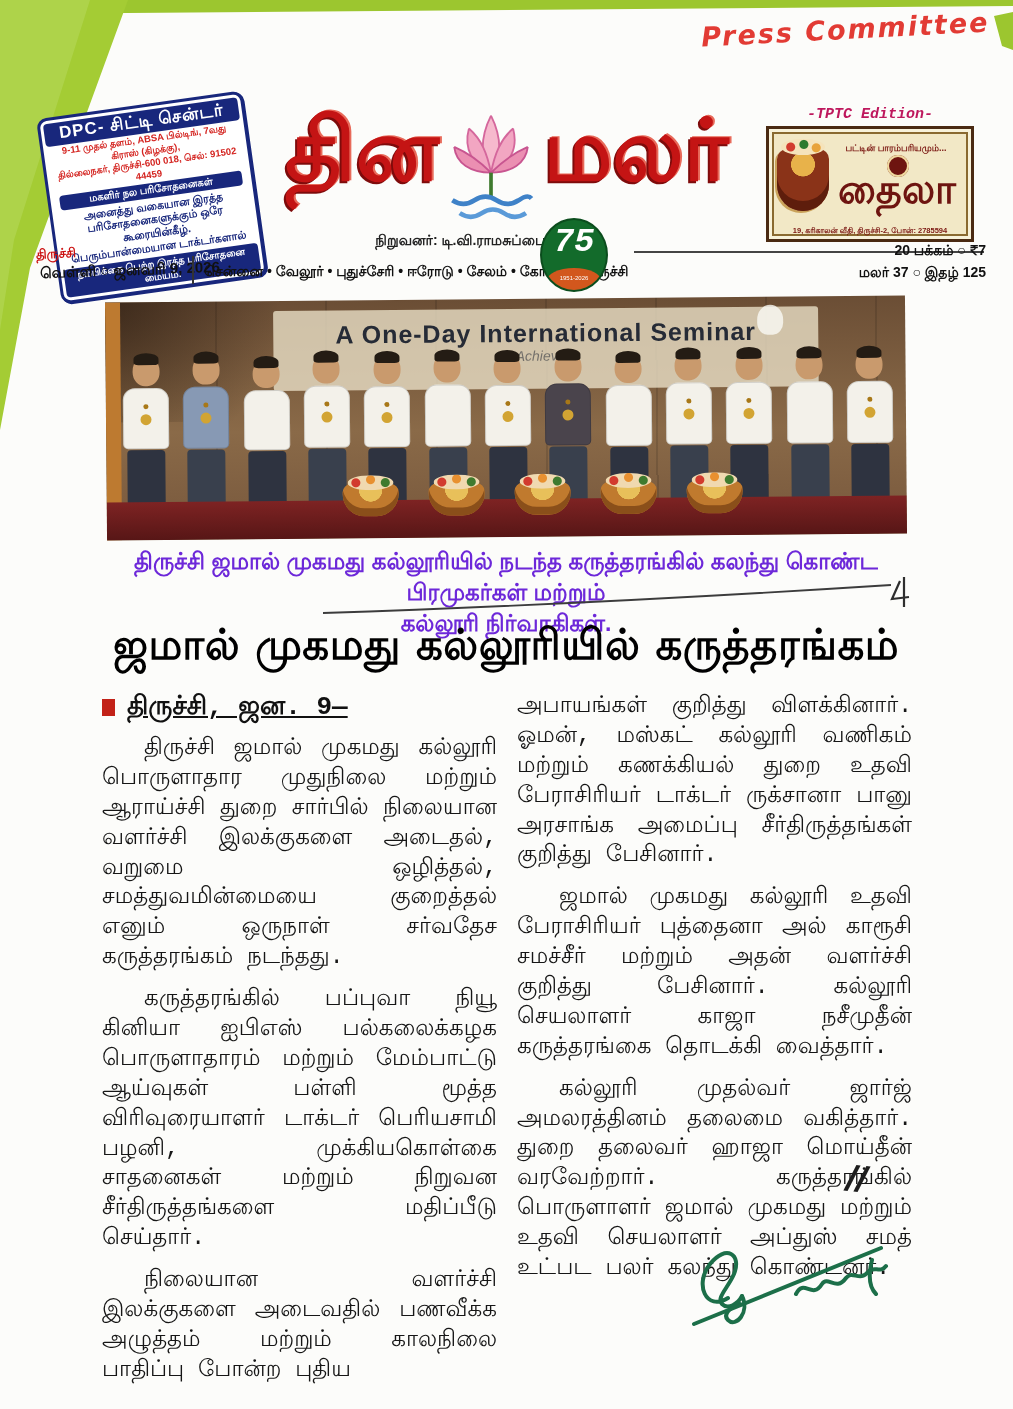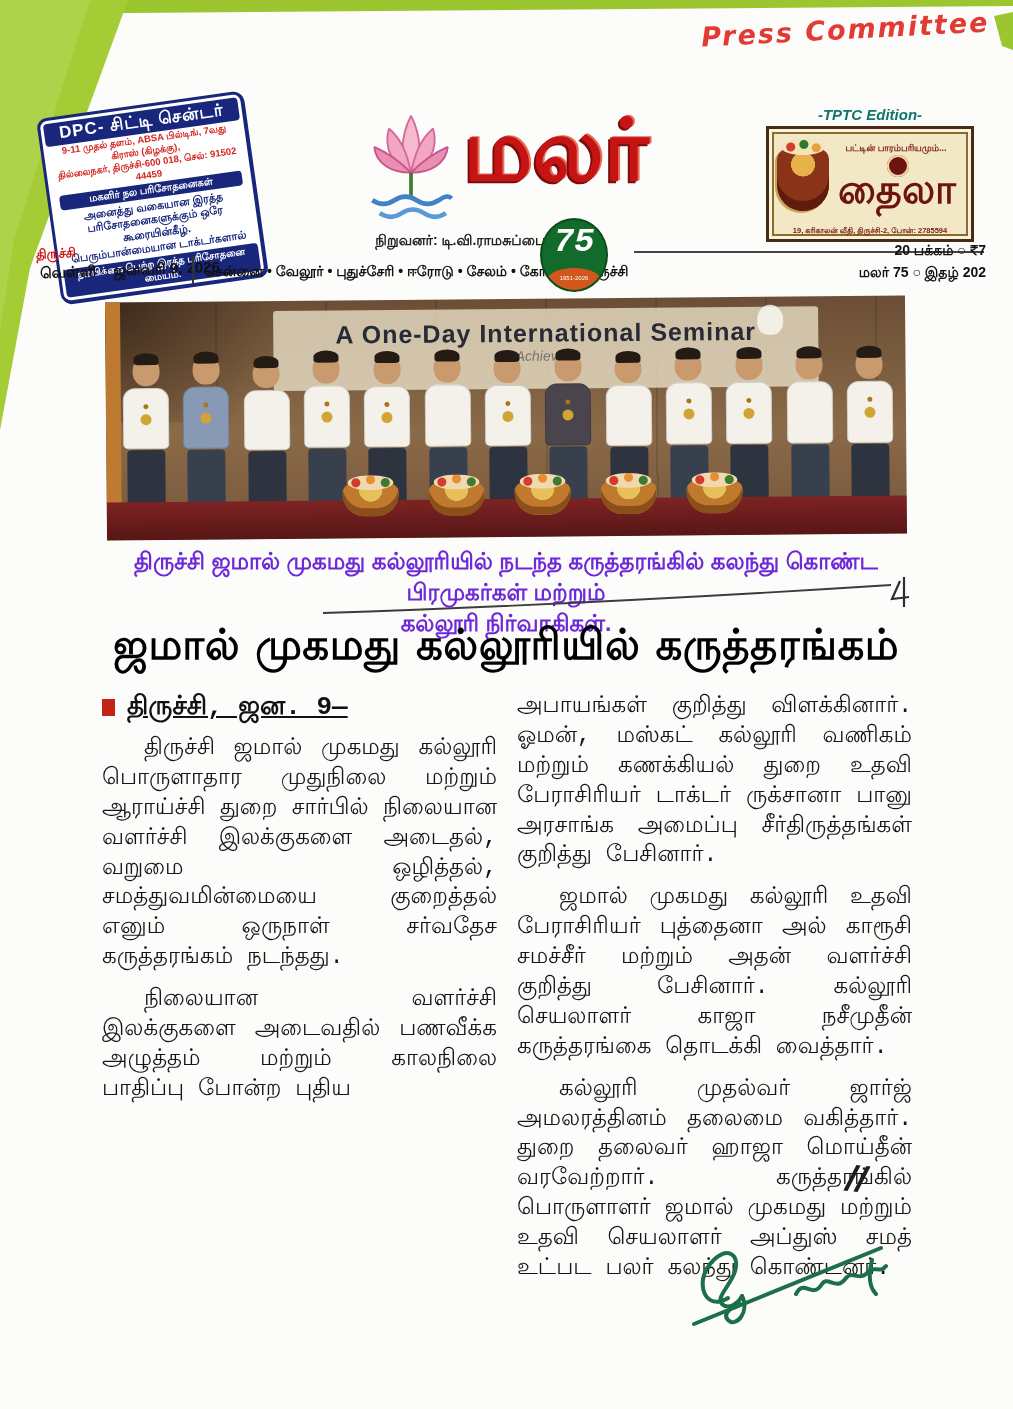"தின" span.mast-word { html: none -> <span>தின</span> }
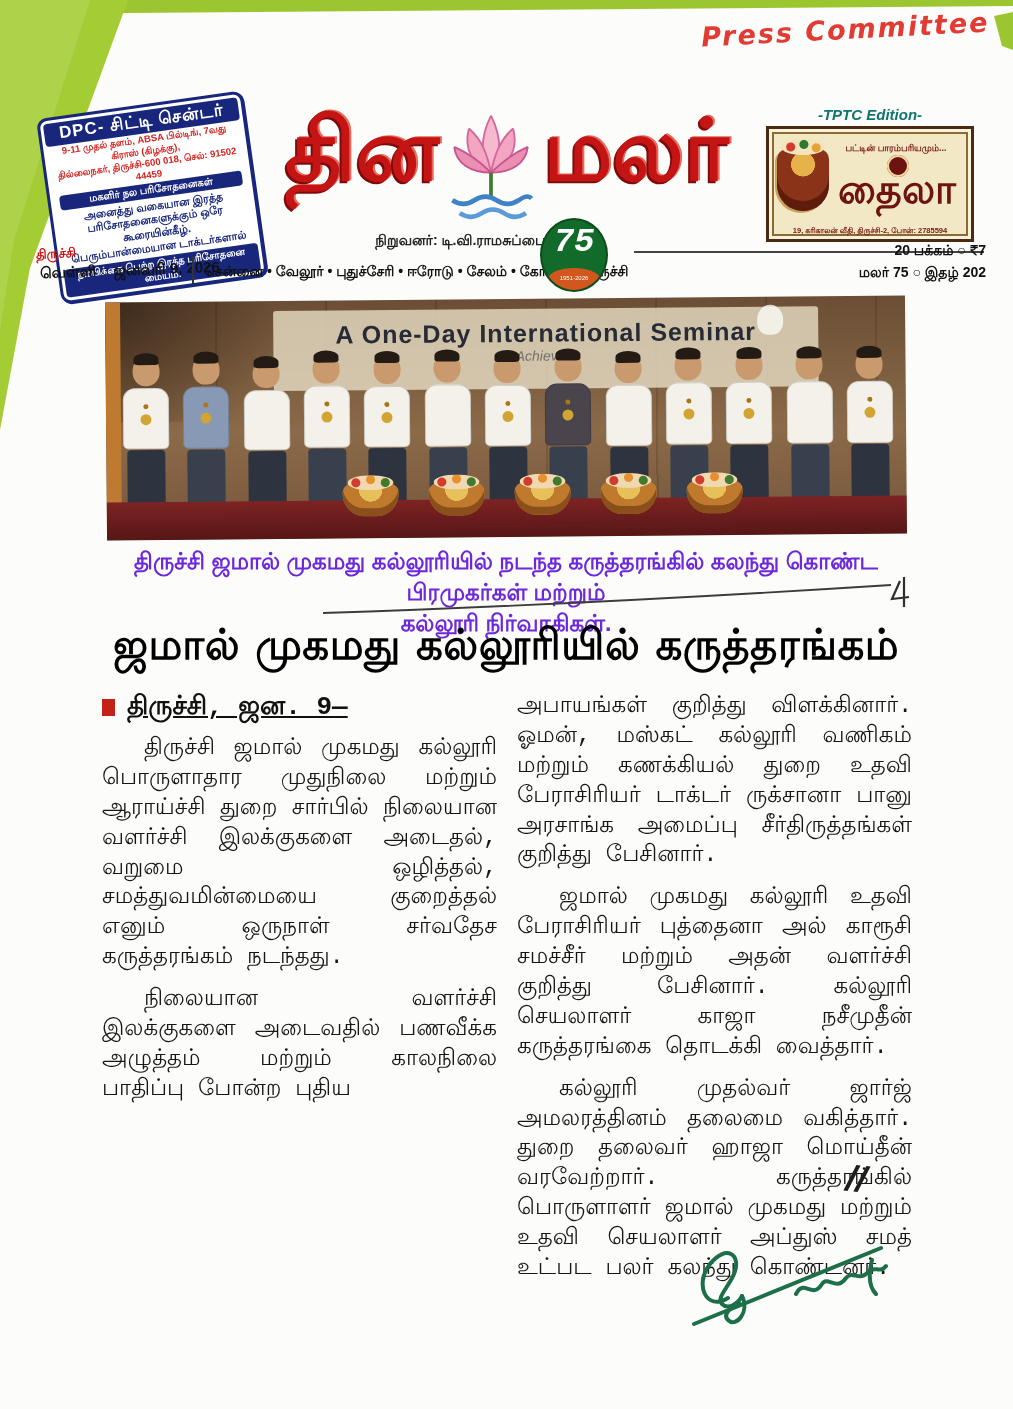"-TPTC Edition-" .tptc { color: #0f766e -> #be185d; font-family: Liberation Sans, sans-serif -> Liberation Mono, monospace }
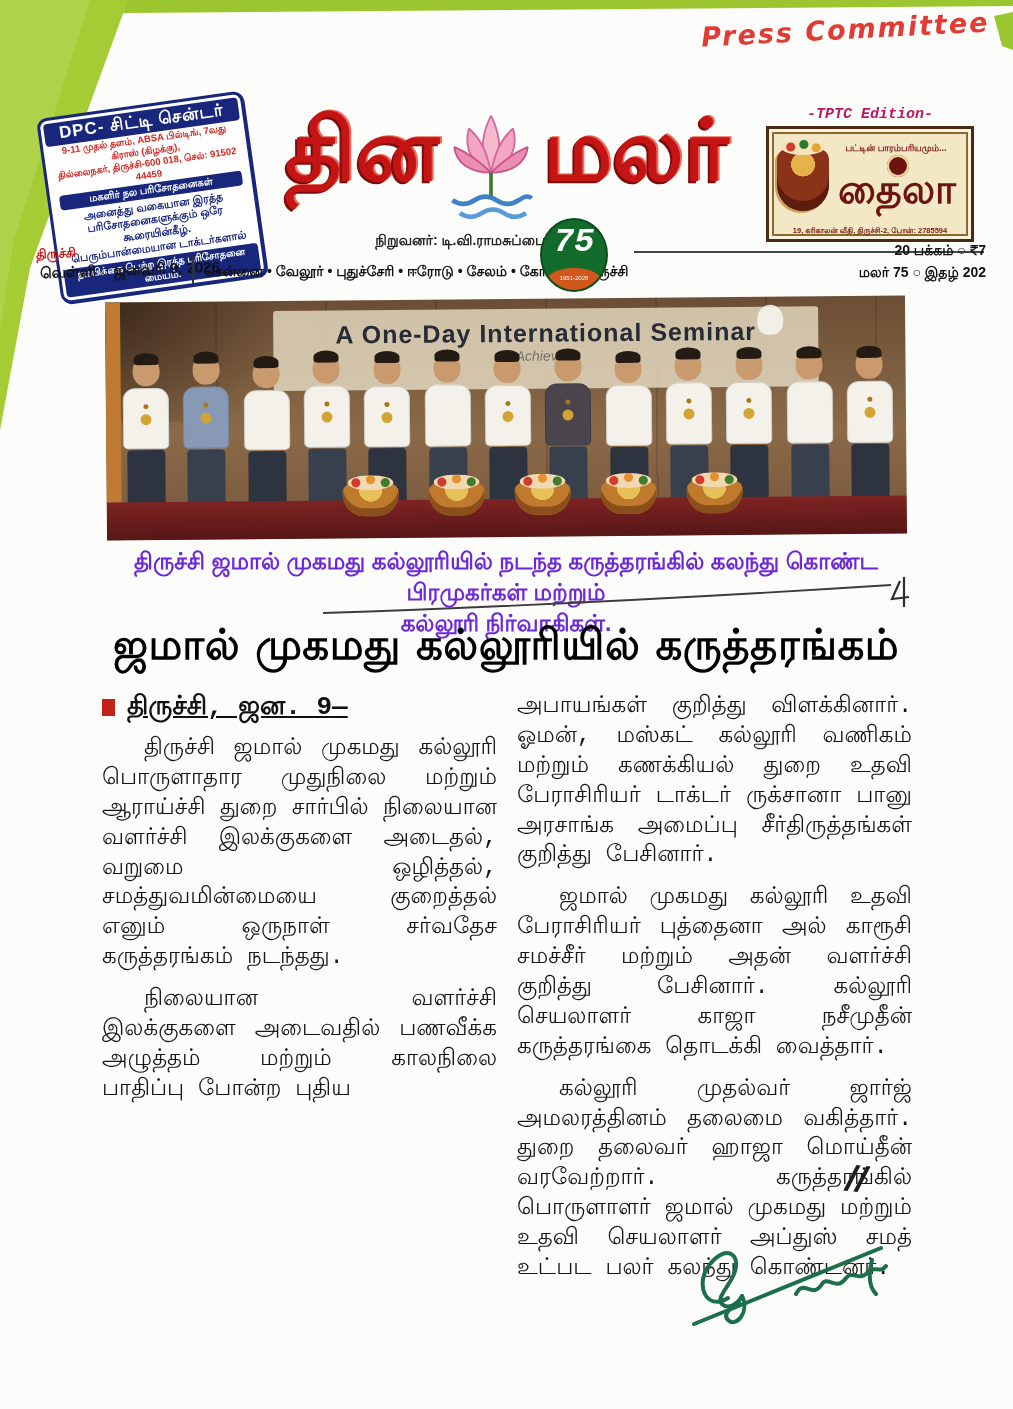"மலர் 75 ○ இதழ் 202" div.abs { text: 75 ○ இதழ் 202 -> 37 ○ இதழ் 125 }
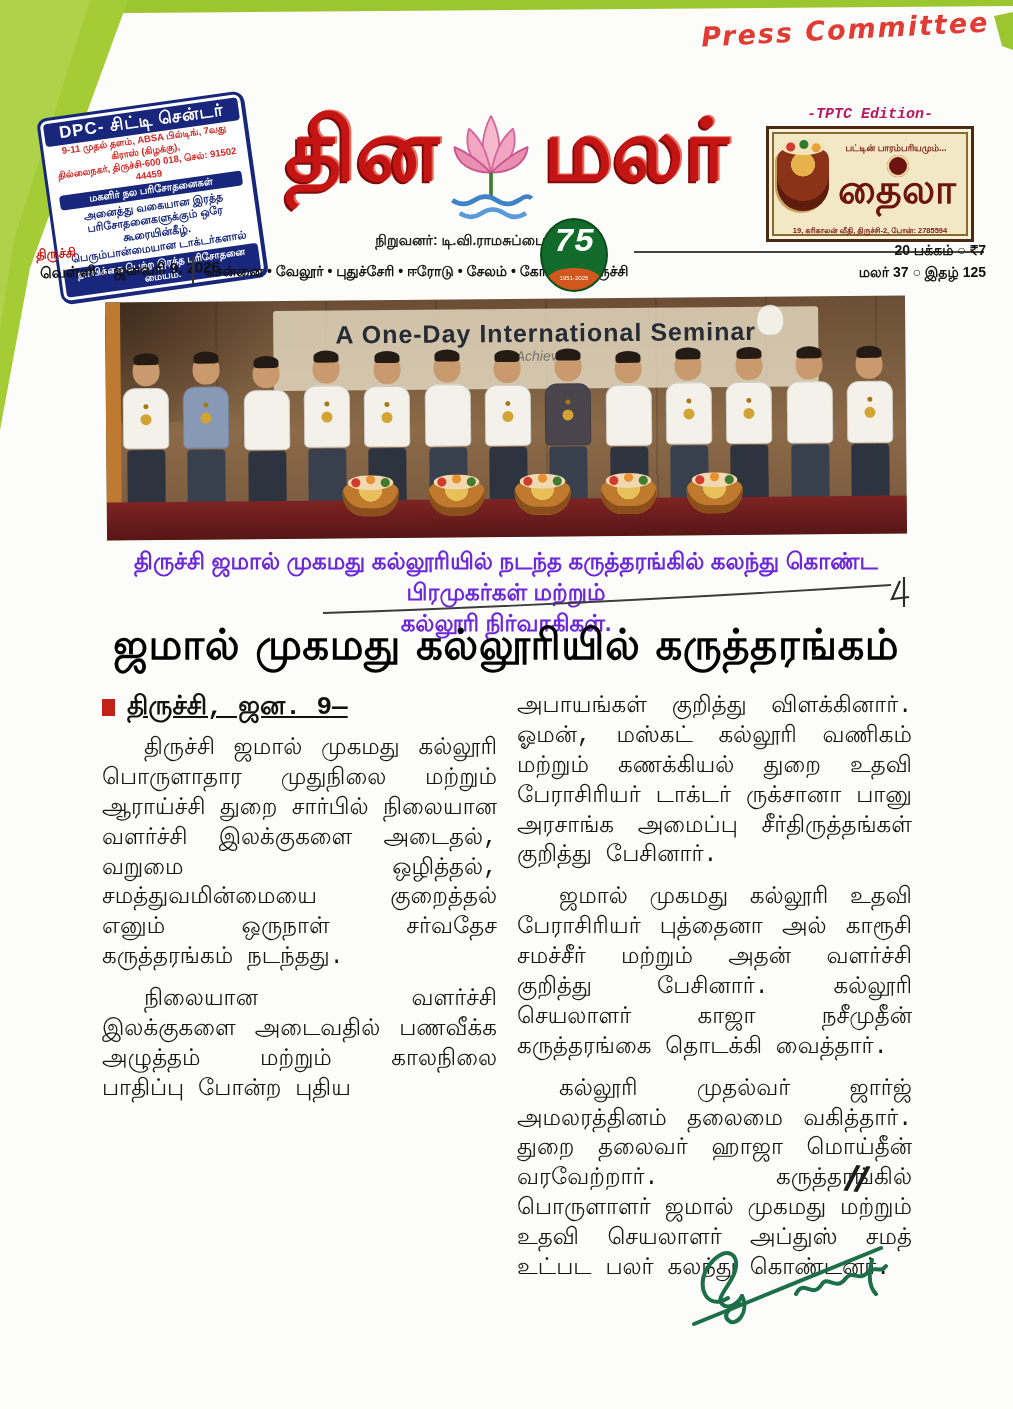"கருத்தரங்கில் பப்புவா நியூ கினியா ஐபிஎஸ்" p { html: none -> <p>கருத்தரங்கில் பப்புவா நியூ கினியா ஐபிஎஸ் பல்கலைக்கழக பொருளாதாரம் மற்றும் மேம்பாட்டு ஆய்வுகள் பள்ளி மூத்த விரிவுரையாளர் டாக்டர் பெரியசாமி பழனி, முக்கியகொள்கை சாதனைகள் மற்றும் நிறுவன சீர்திருத்தங்களை மதிப்பீடு செய்தார்.</p> }
